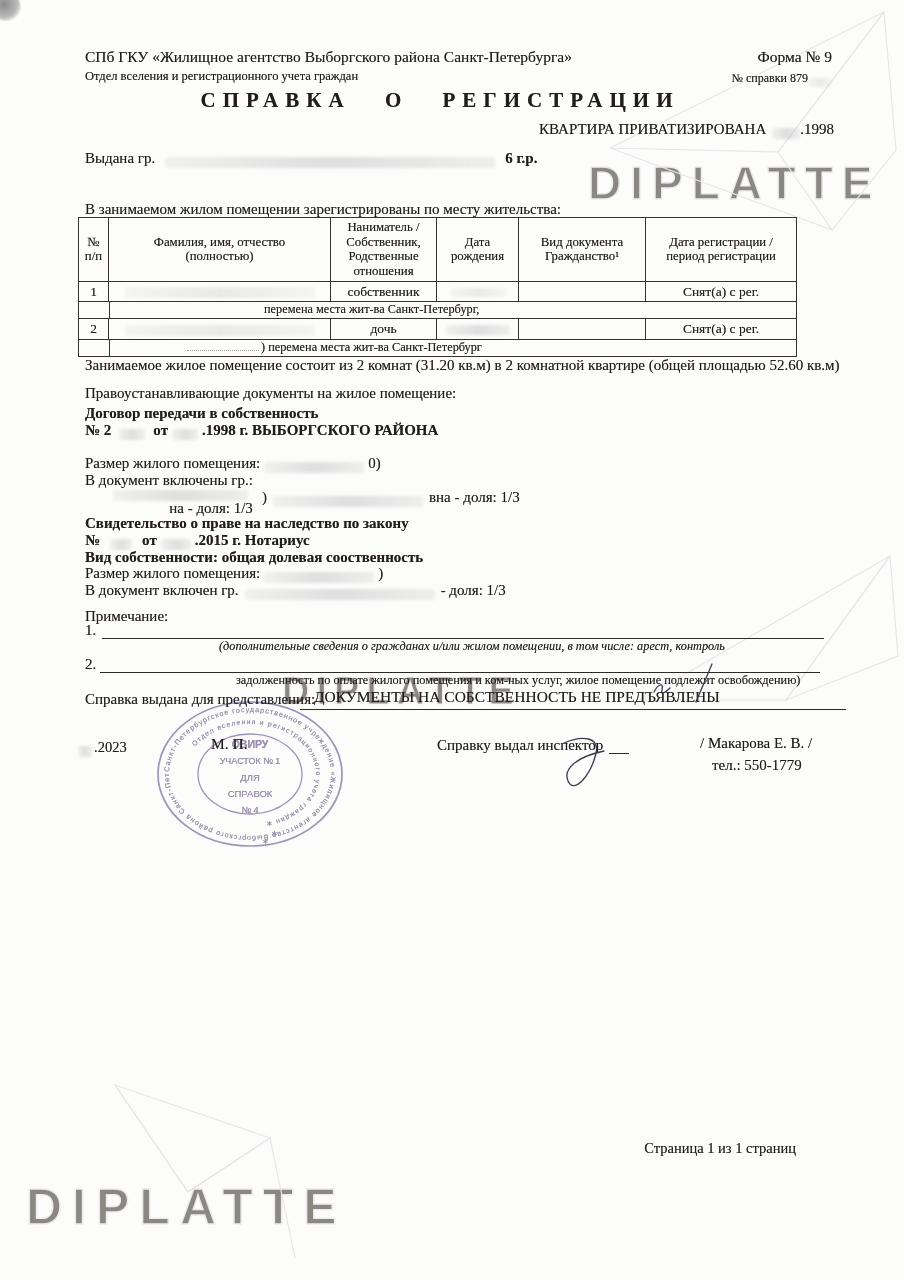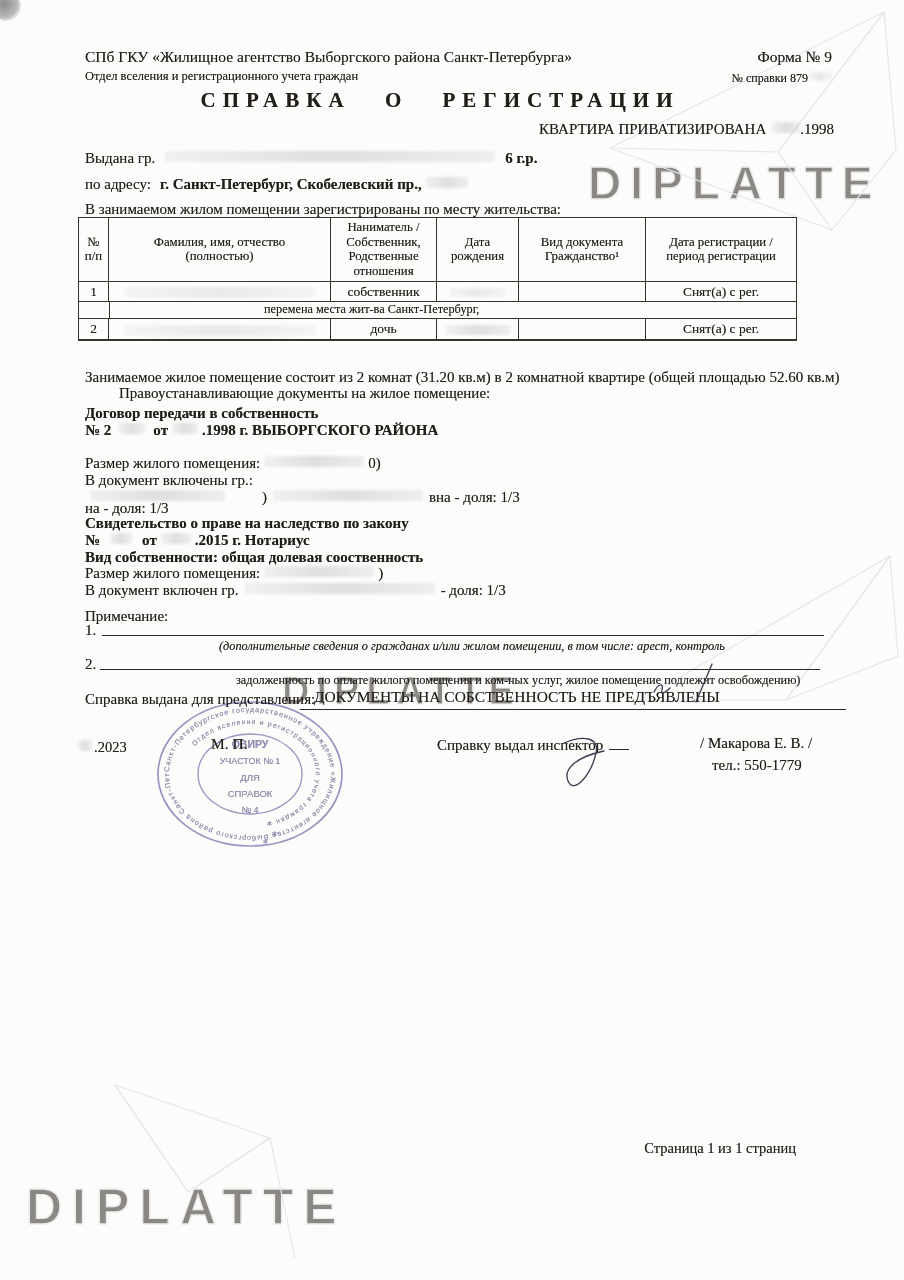"№ справки 879" .row { align-items: flex-start -> flex-end }
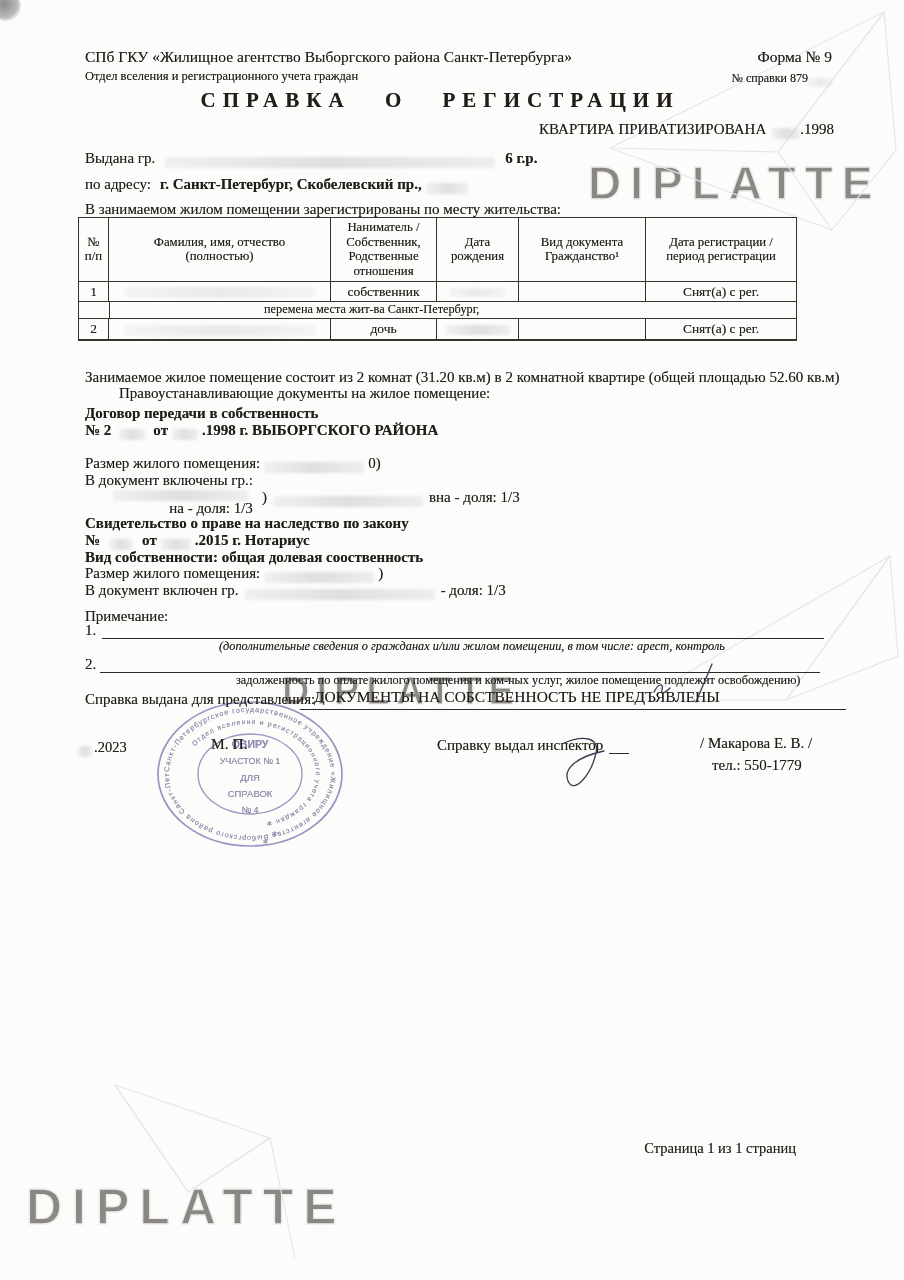"по адресу:" div.abs { html: <div> <span>по адресу:</span> <span>г. Санкт-Петербург, Скобелевский пр.,</span> <span></span> </div> -> none }
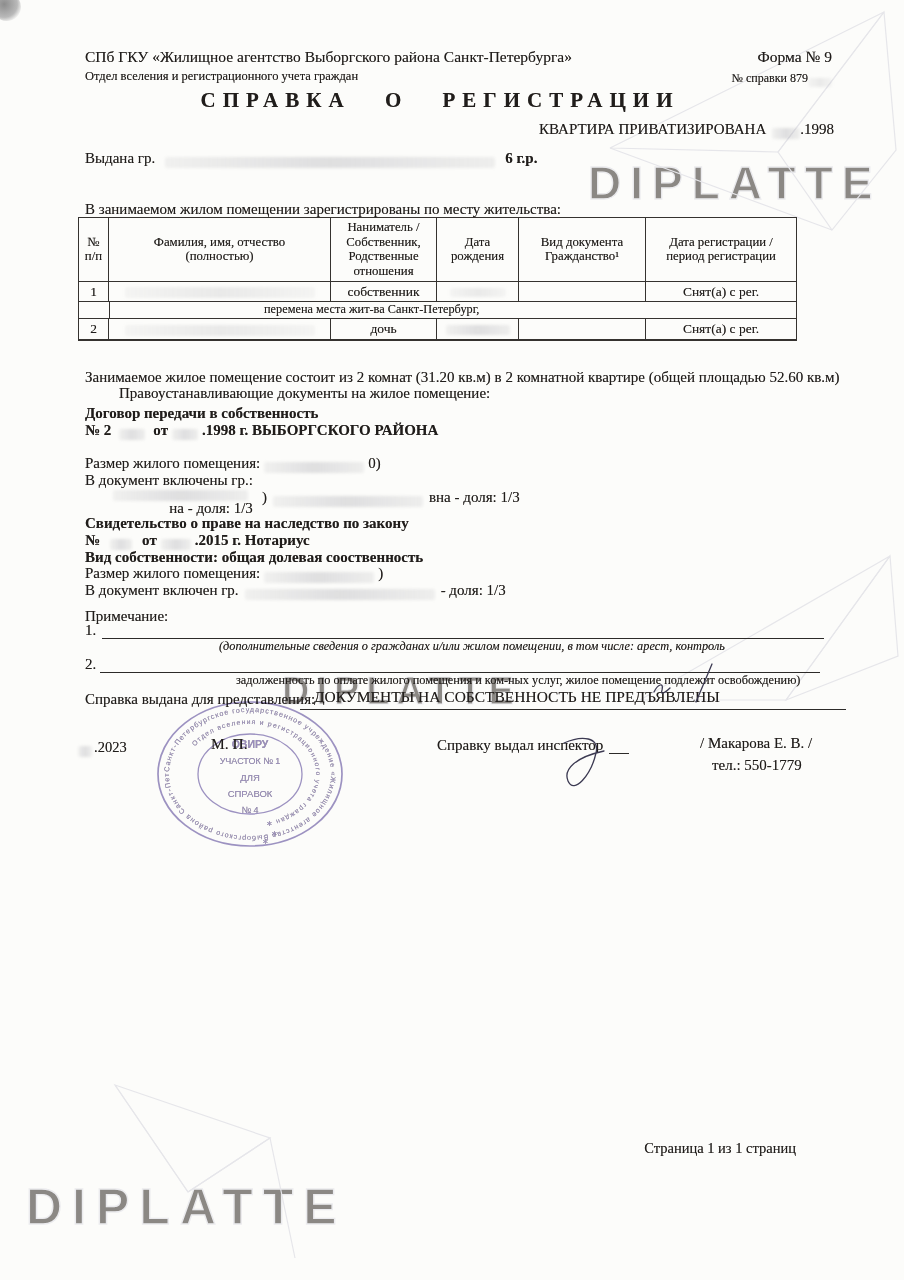") перемена места жит-ва Санкт-Петербург" div.noterow { html: none -> <div> <span></span><span>) перемена места жит-ва Санкт-Петербург</span> </div> }
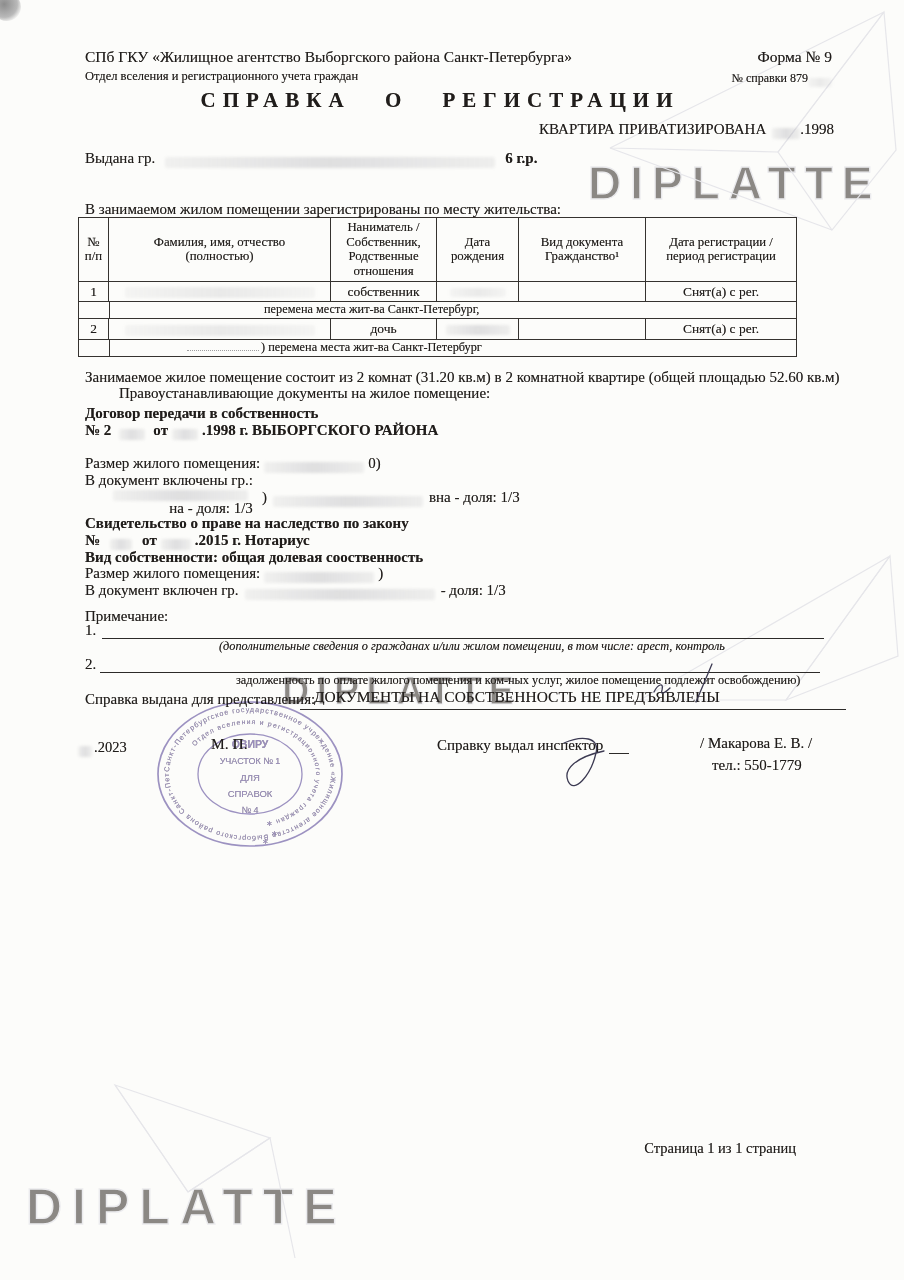"Занимаемое жилое помещение состоит из" div.abs { top: 369px -> 357px }
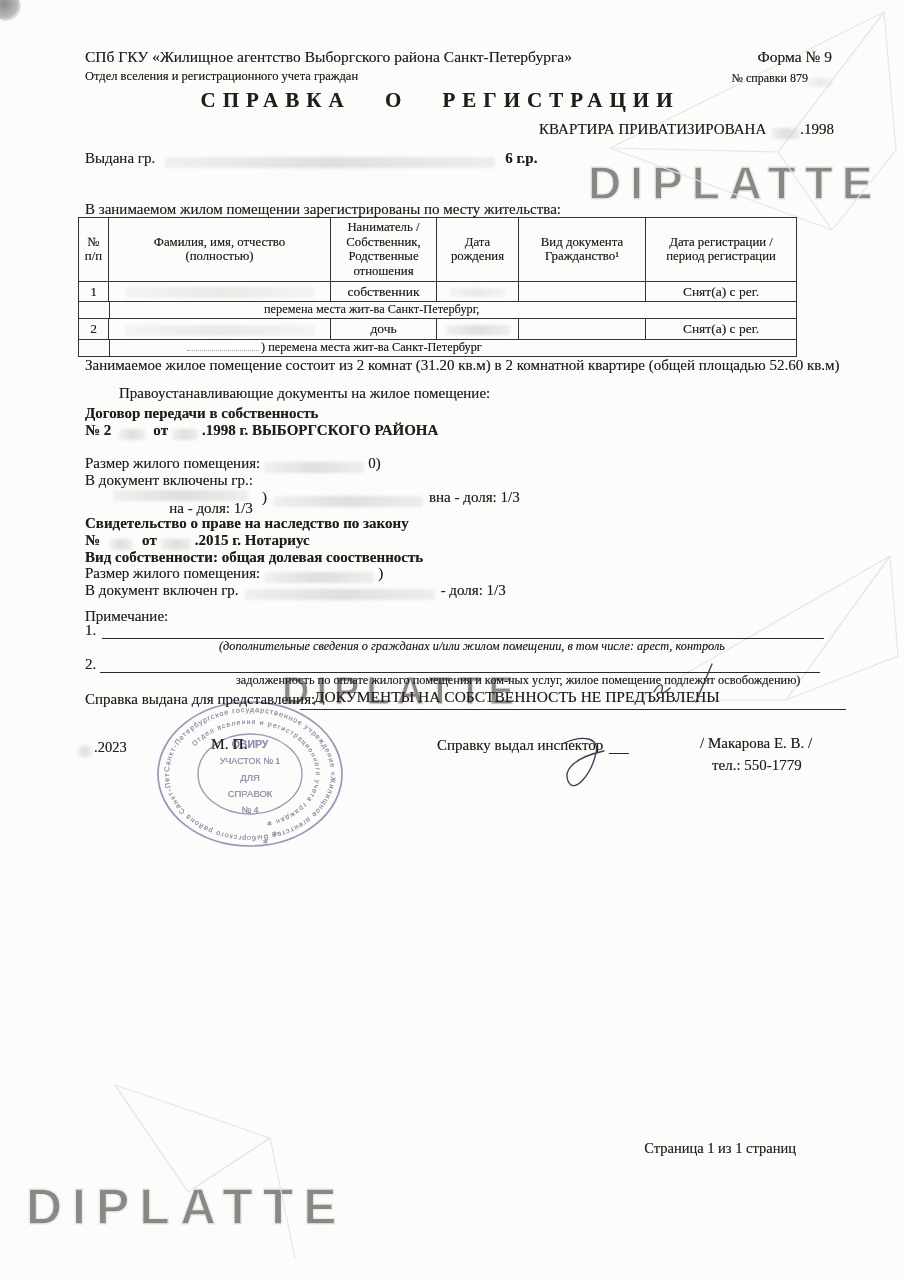"Правоустанавливающие документы на жилое" div.abs { margin-left: 34px -> none }
